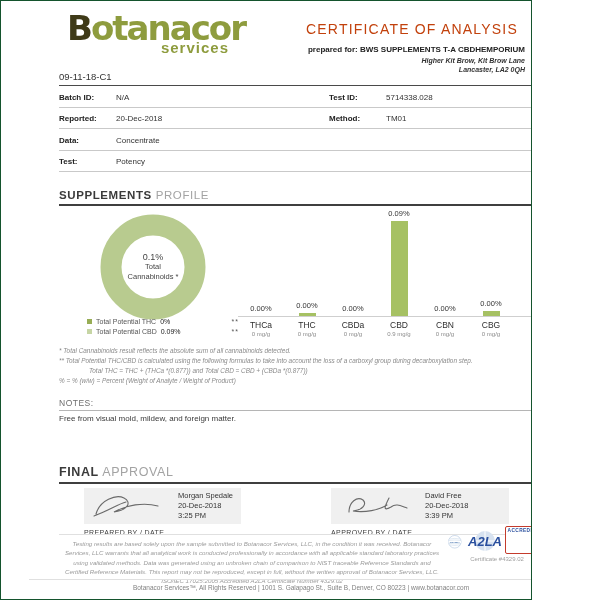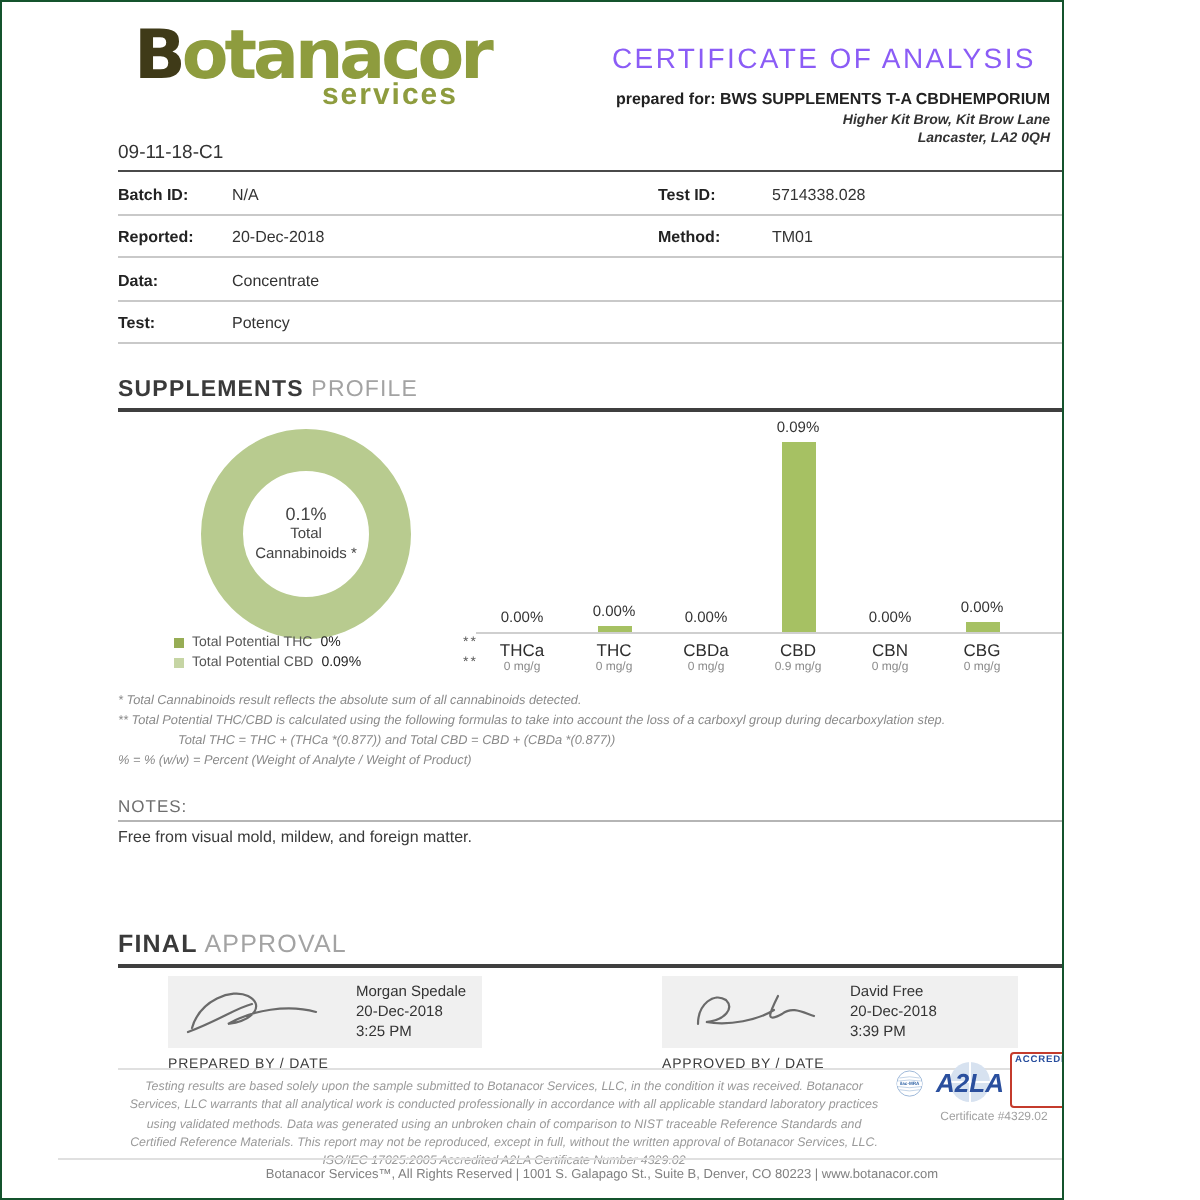"CERTIFICATE OF ANALYSIS" .coa-title { color: #8b5cf6 -> #c2410c }
